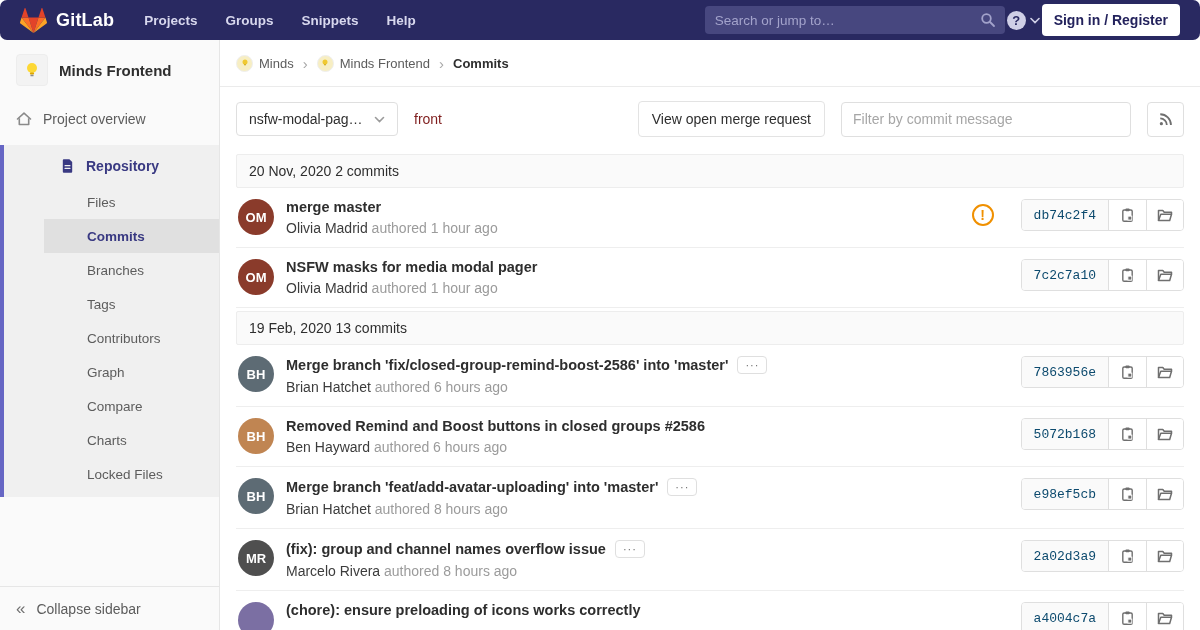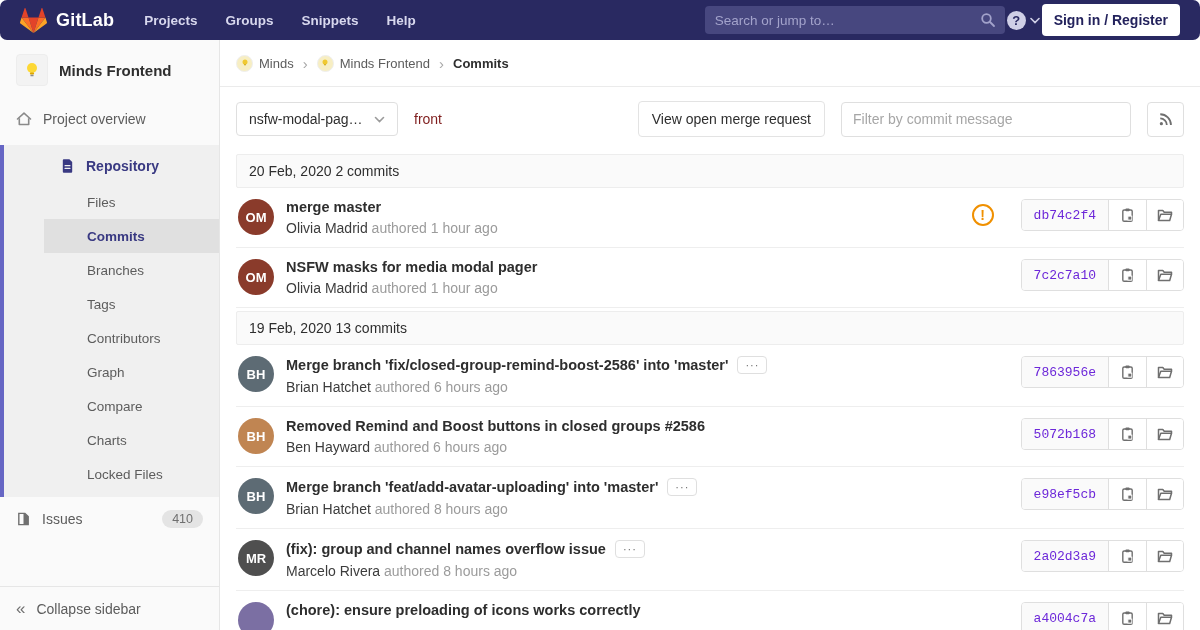"20 Feb, 2020 2 commits" div.date-header { text: Feb -> Nov }
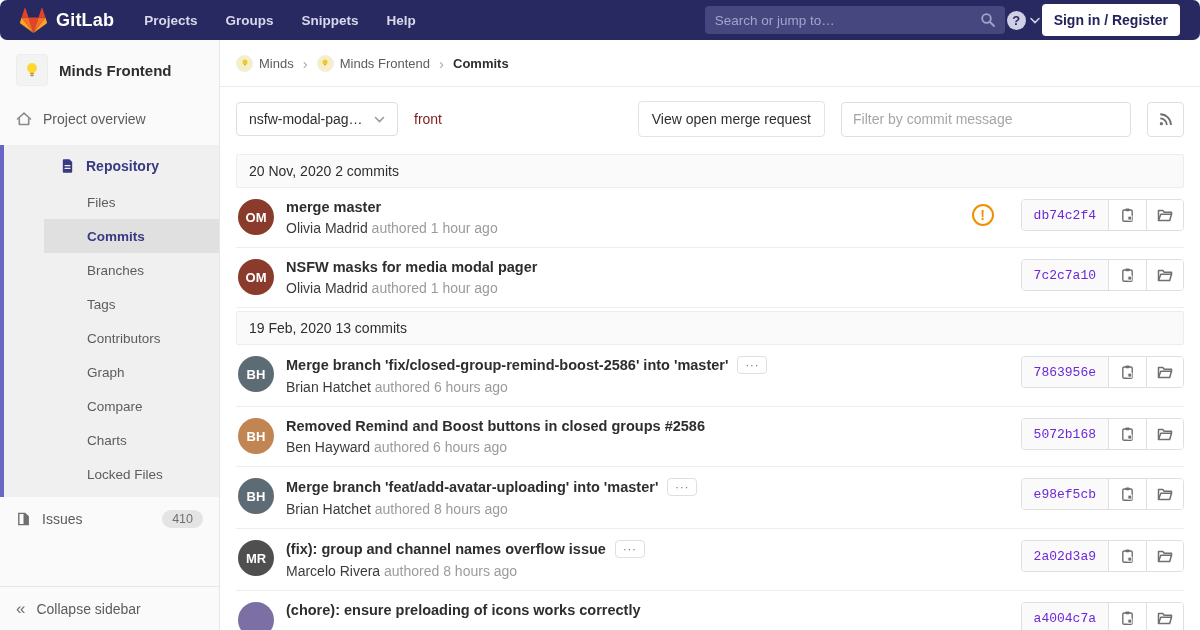"db74c2f4" .sha { color: #6d28d9 -> #0c4a6e }
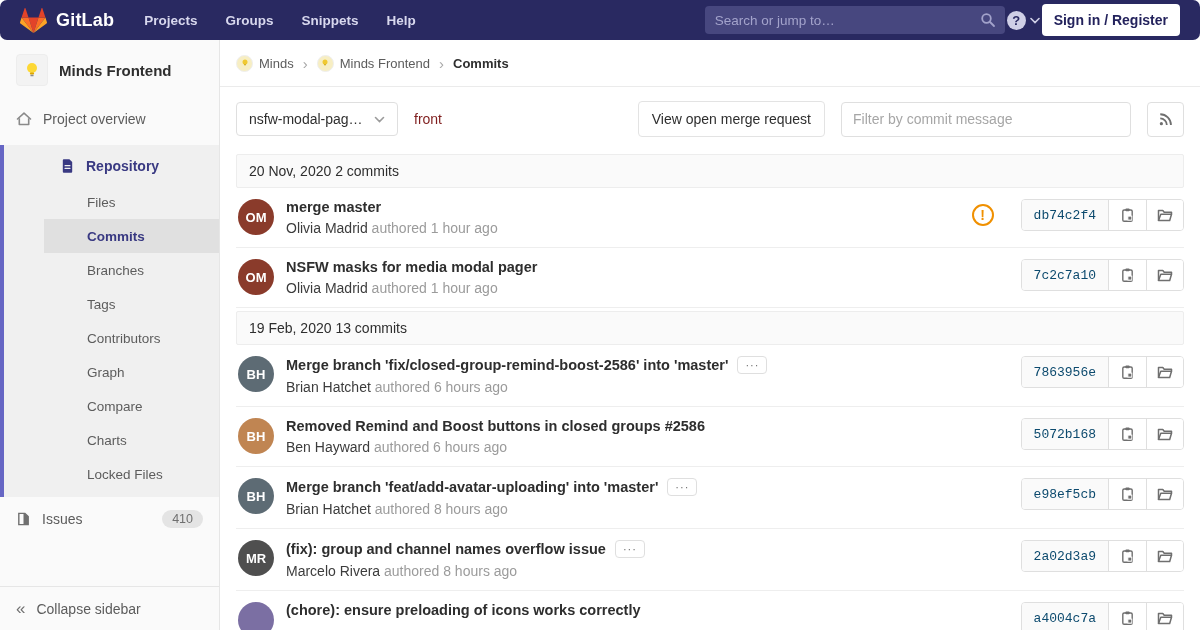"Issues" div.side-item { html: <div> <svg> <path></path> <path></path> </svg> <span>Issues</span> <span>410</span> </div> -> none }
